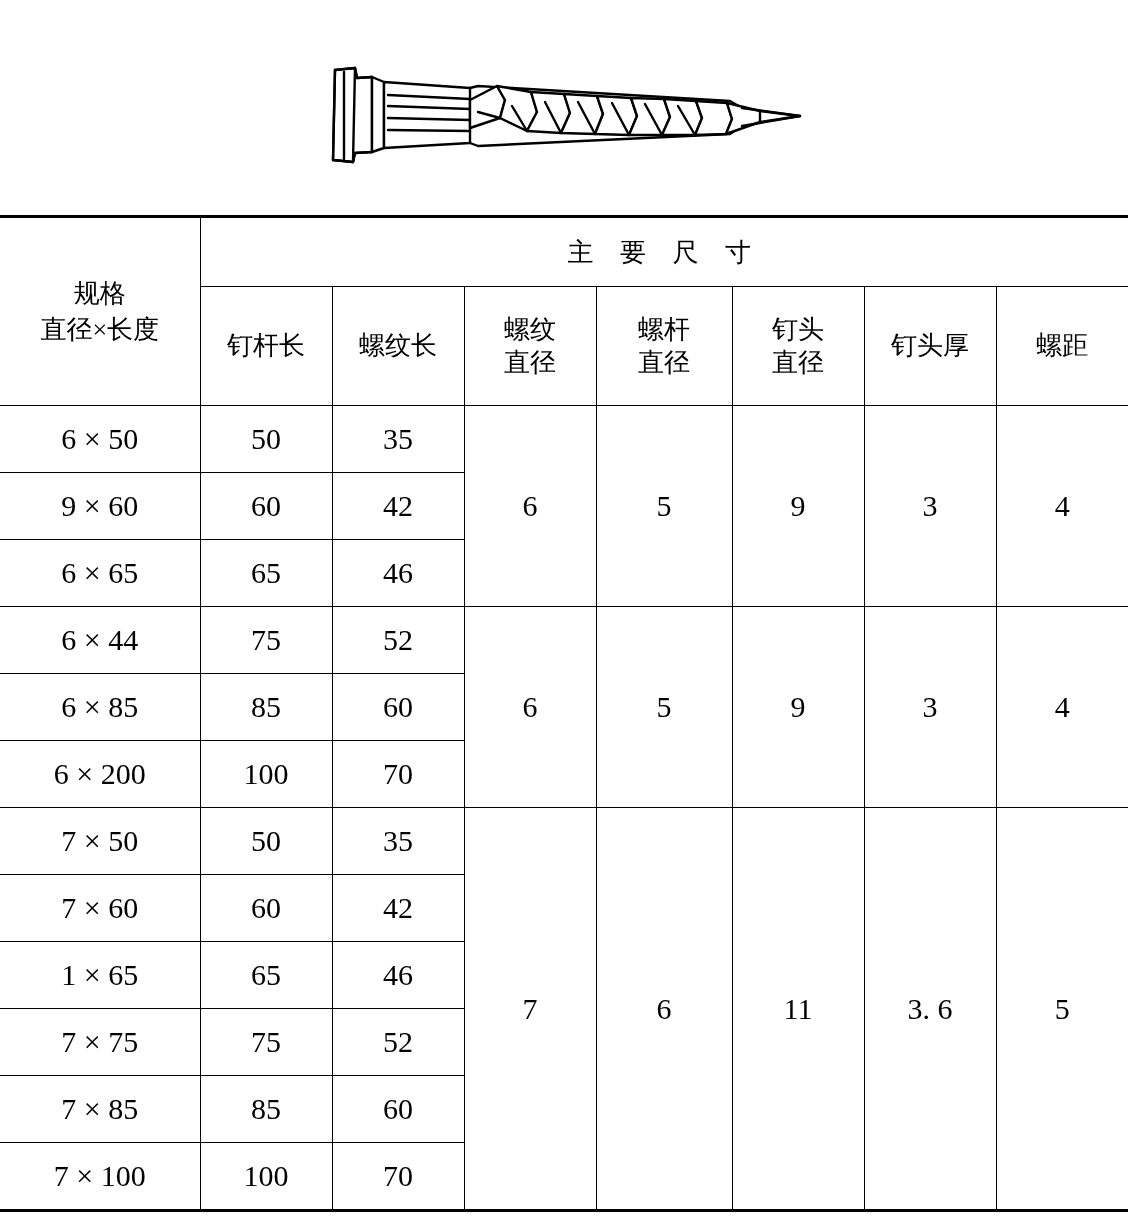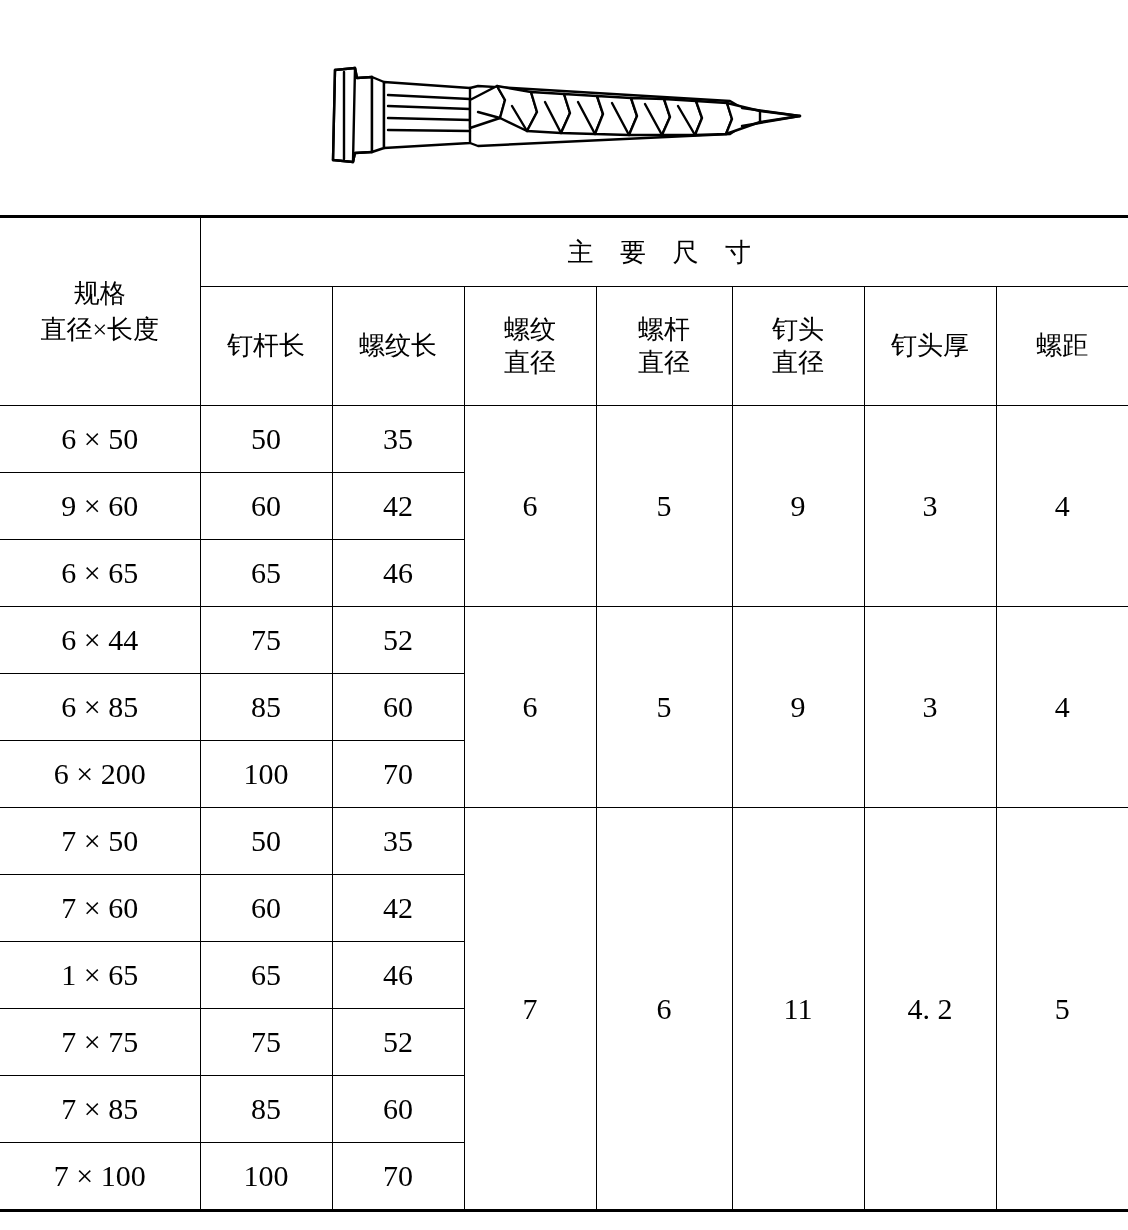"4. 2" td.row-cell { text: 4. 2 -> 3. 6 }
